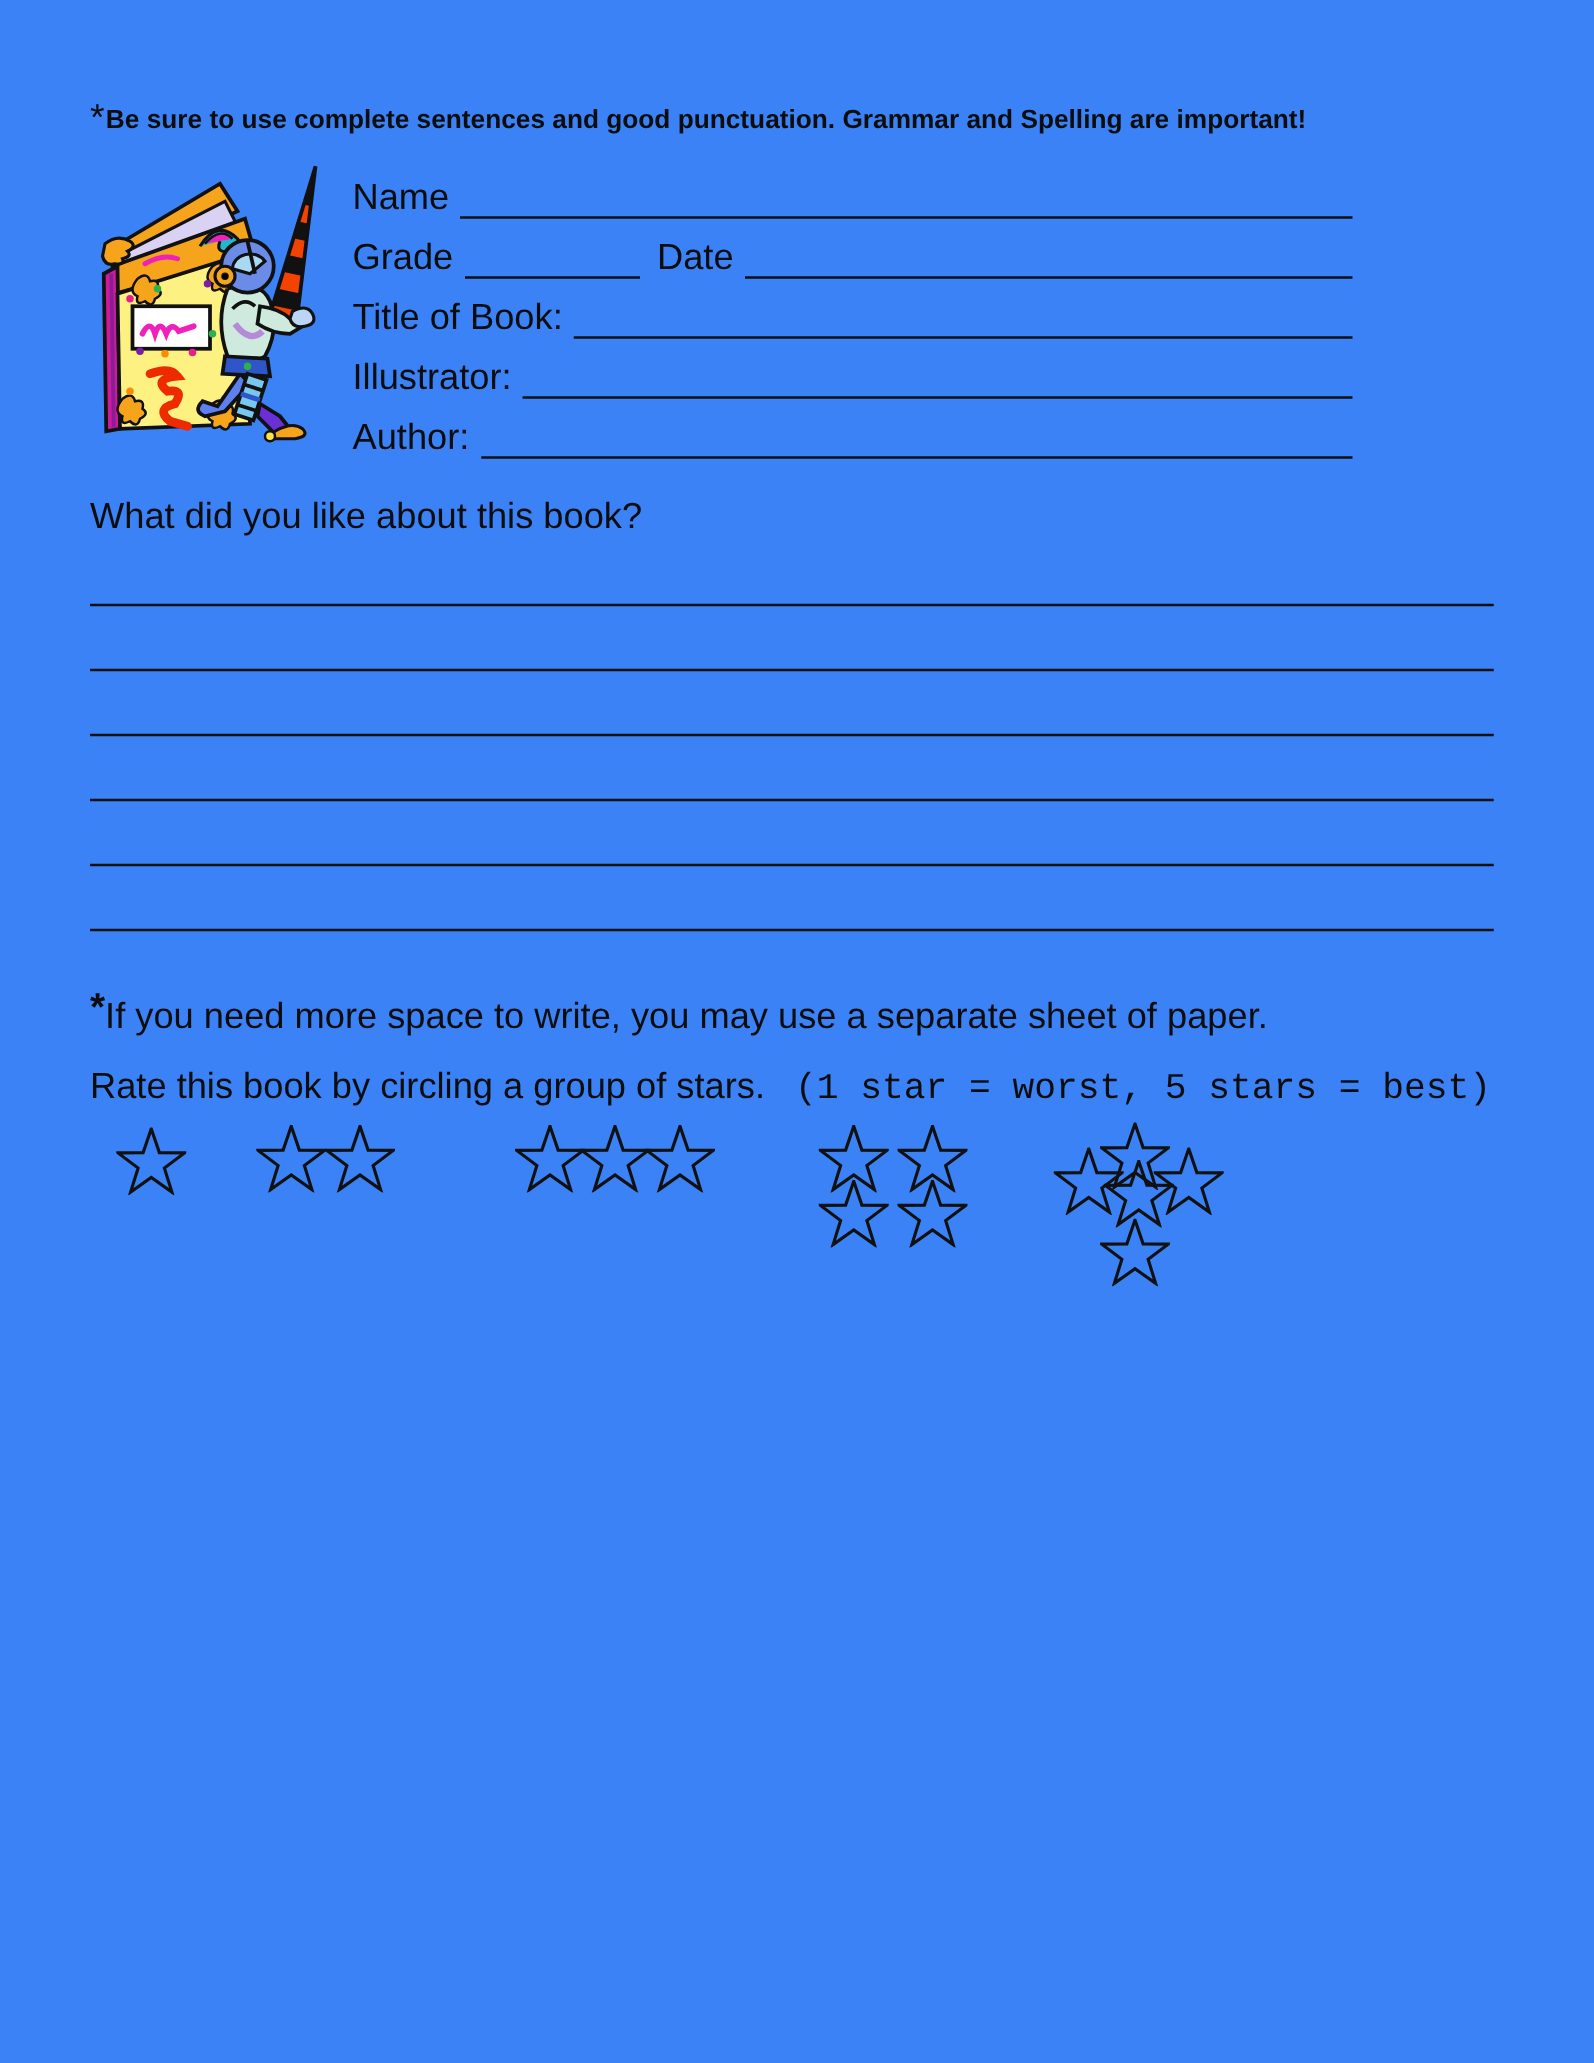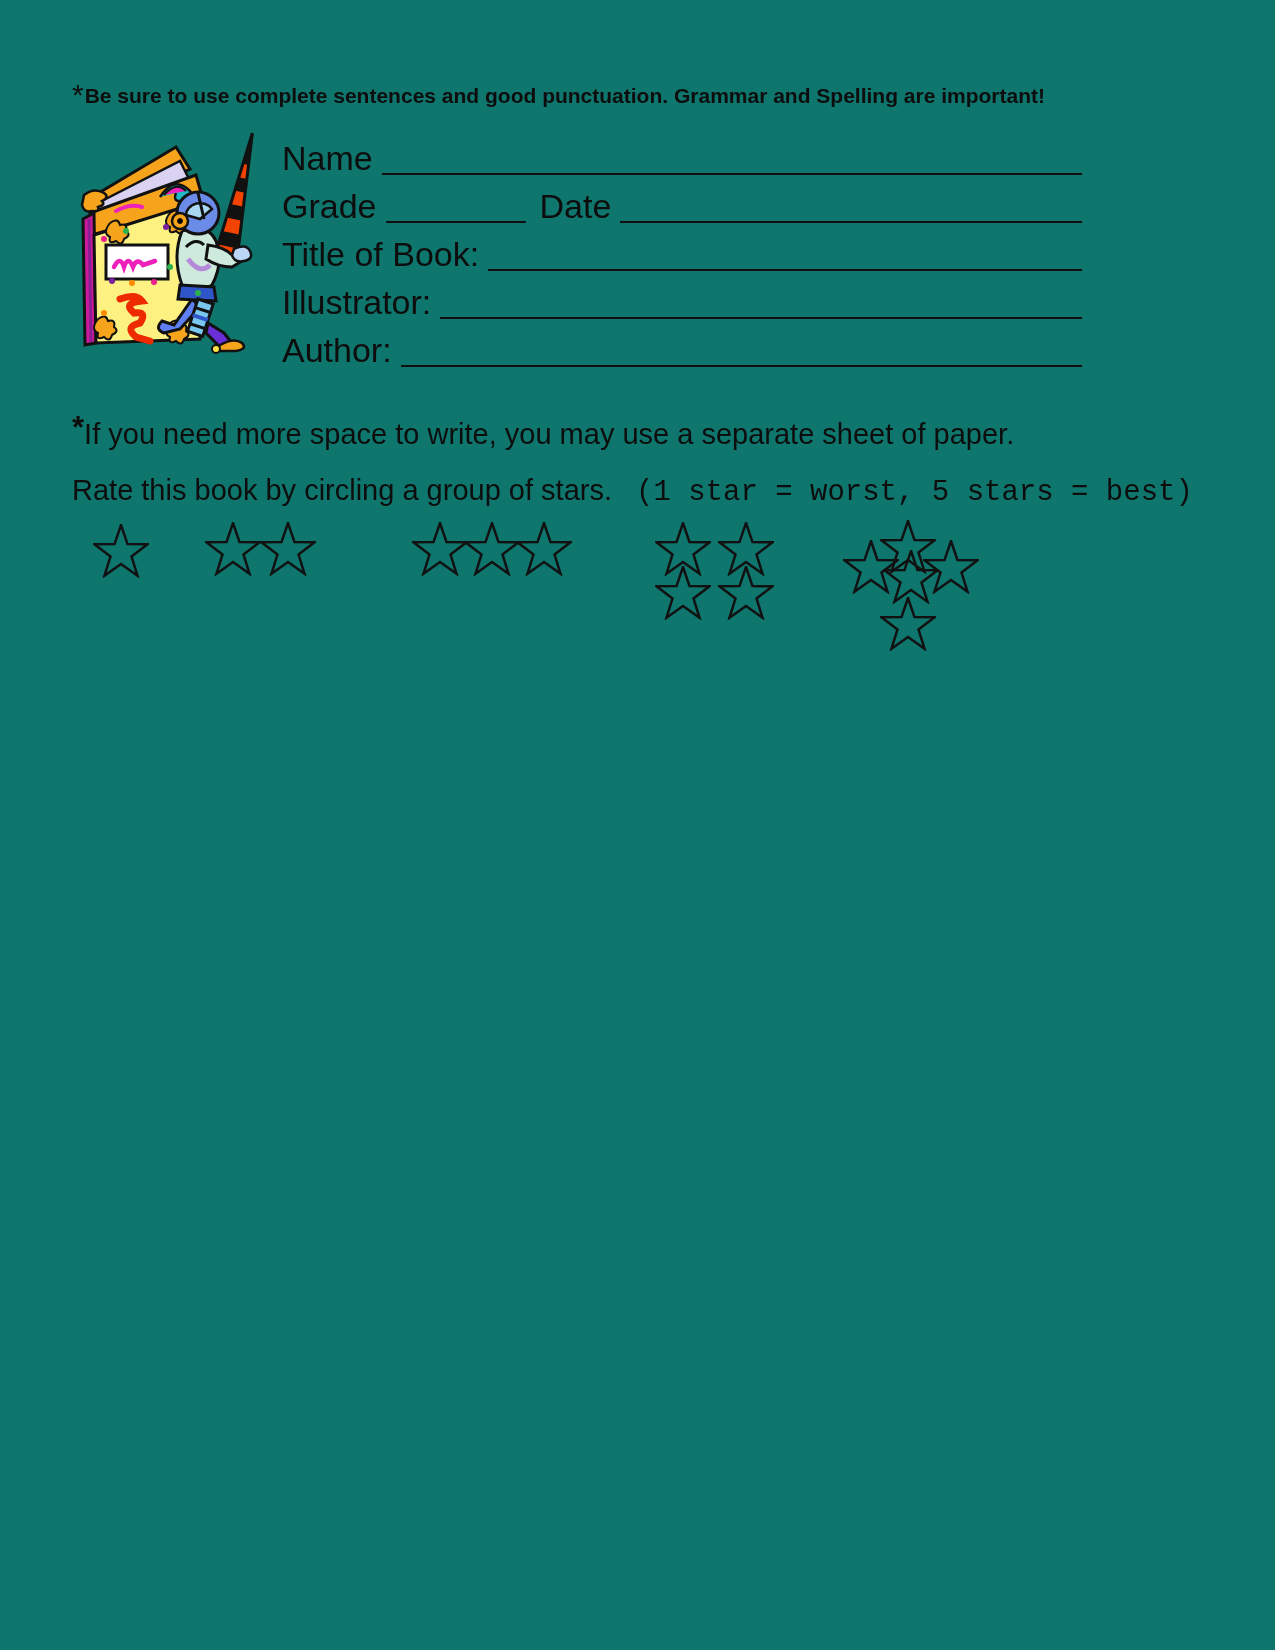"*Be sure to use complete" .page { background: #0f766e -> #3b82f6 }
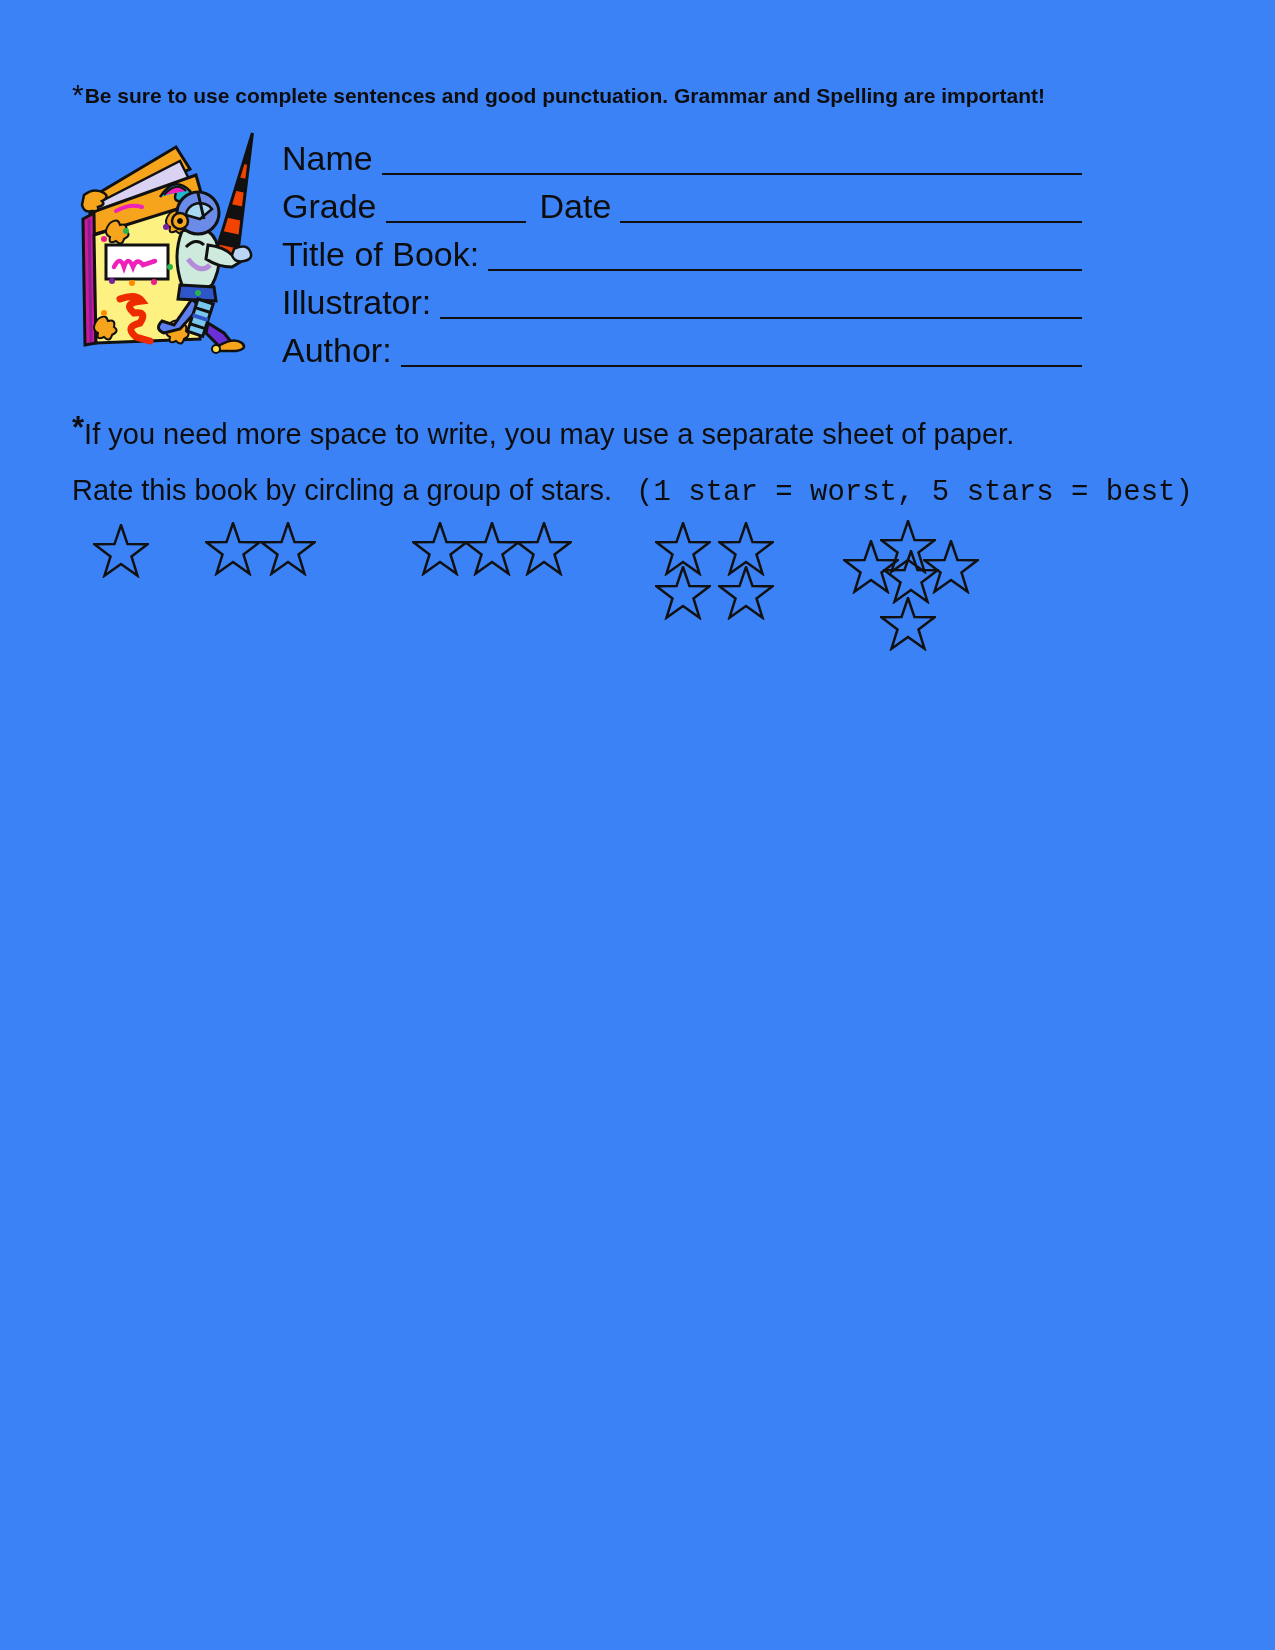"Name" .f-row { font-size: 34px -> 29px }
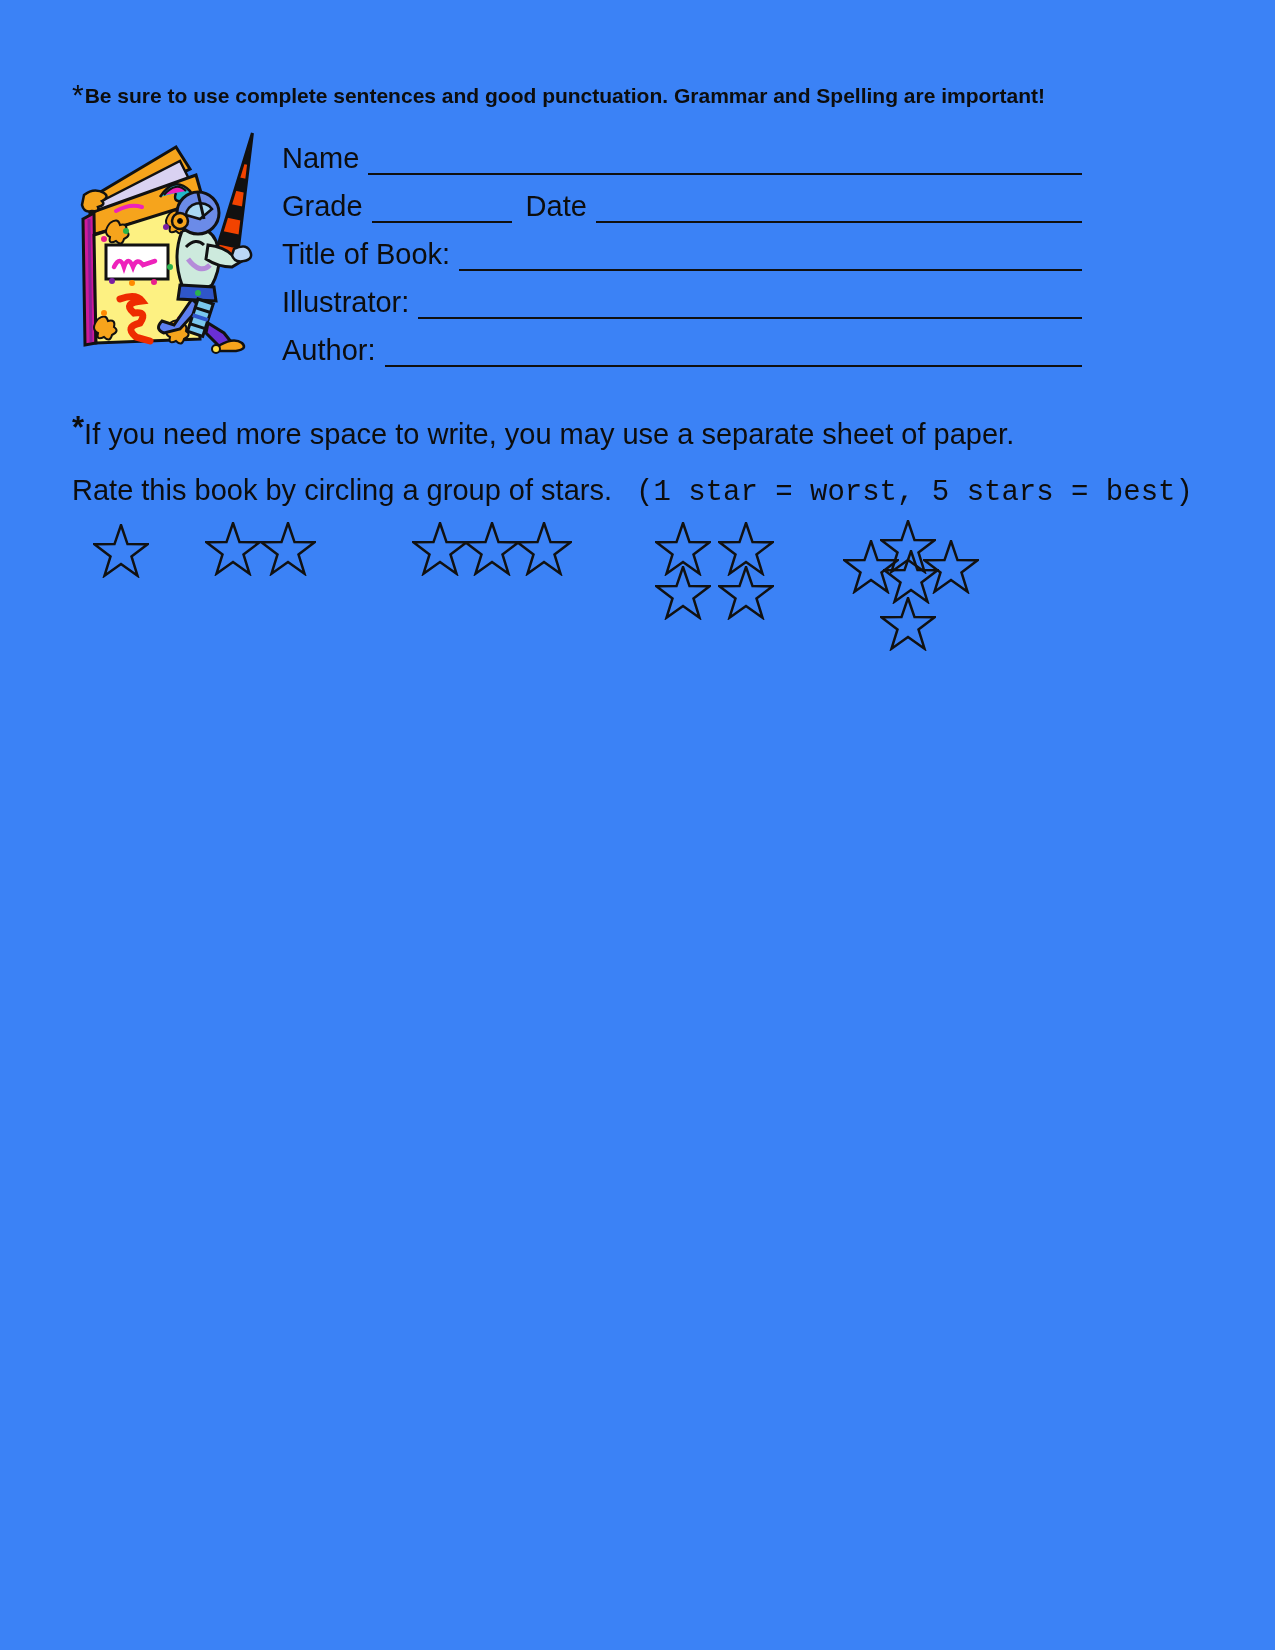"What did you like about" div.q-section { html: none -> <div> <div>What did you like about this book?</div> <div> <div></div> <div></div> <div></div> <div></div> <div></div> <div></div> </div> </div> }
